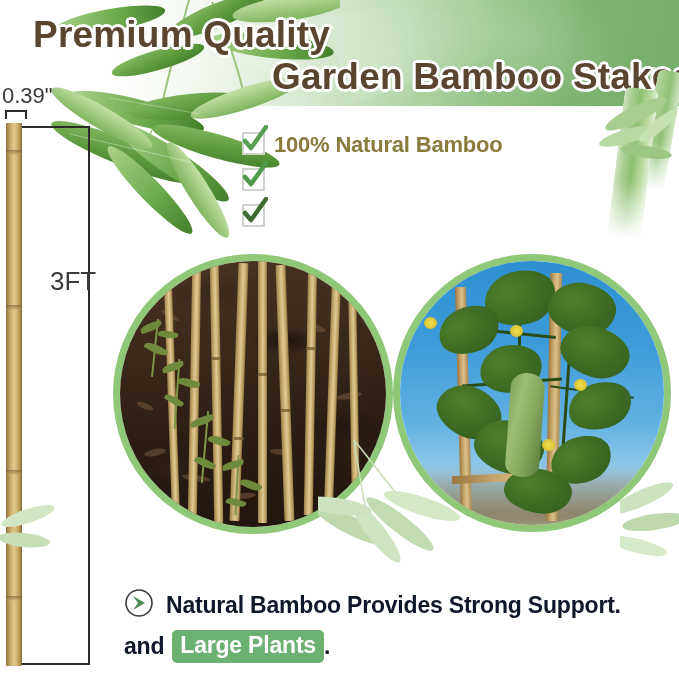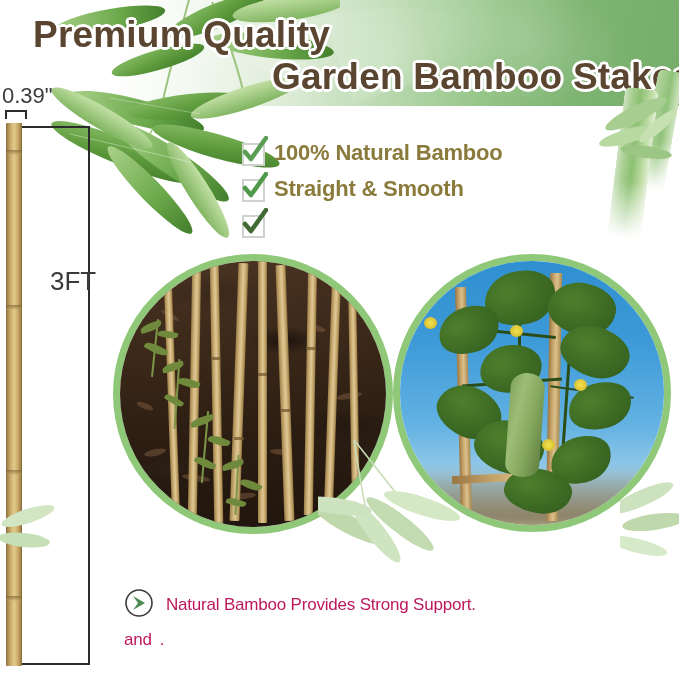"100% Natural Bamboo" .bullet-row { align-items: flex-end -> flex-start }
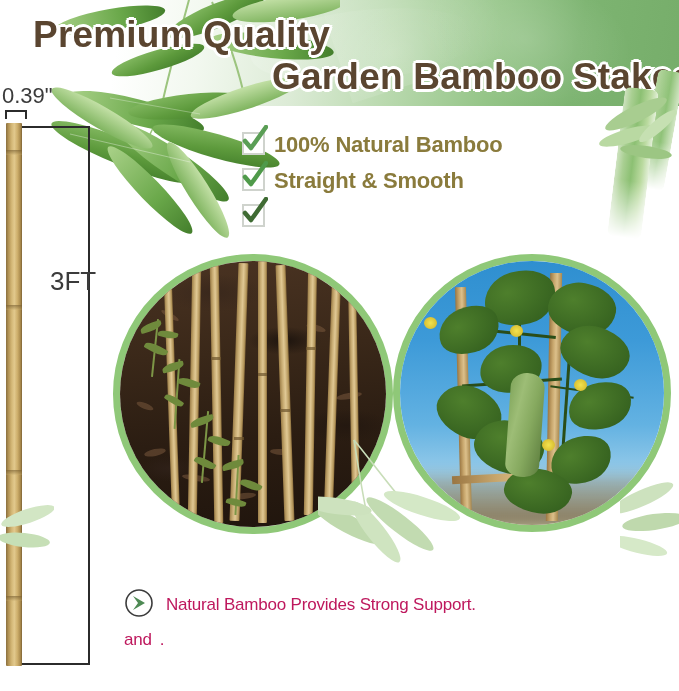"Straight & Smooth" span.bullet-text { html: <span>Straight &amp; Smooth</span> -> none }
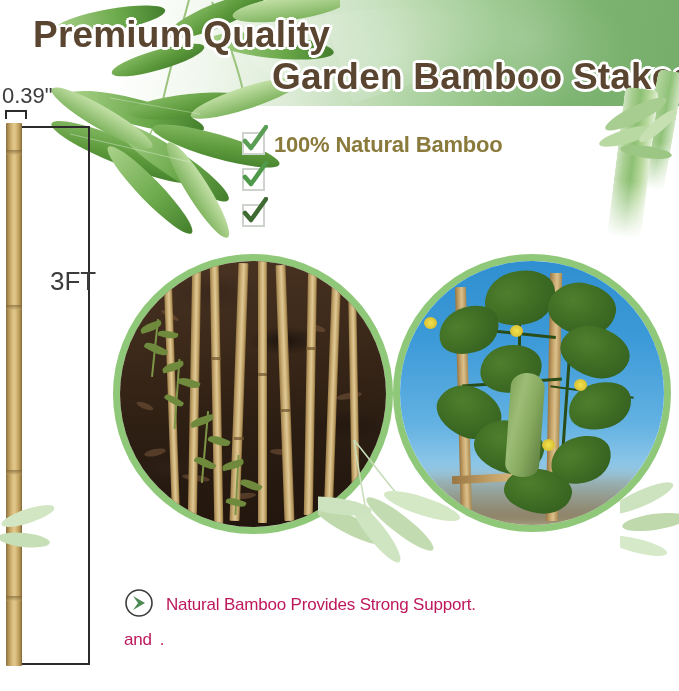"Natural Bamboo Provides Strong Support." .bot-text { color: #be185d -> #0f172a; font-size: 17px -> 23px; font-weight: 400 -> 700 }
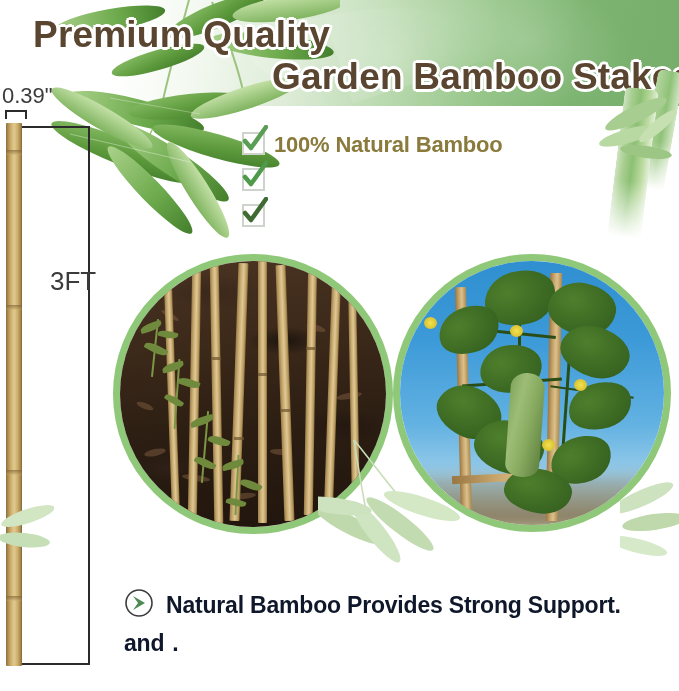"Large Plants" span.hl { html: none -> <span>Large Plants</span> }
